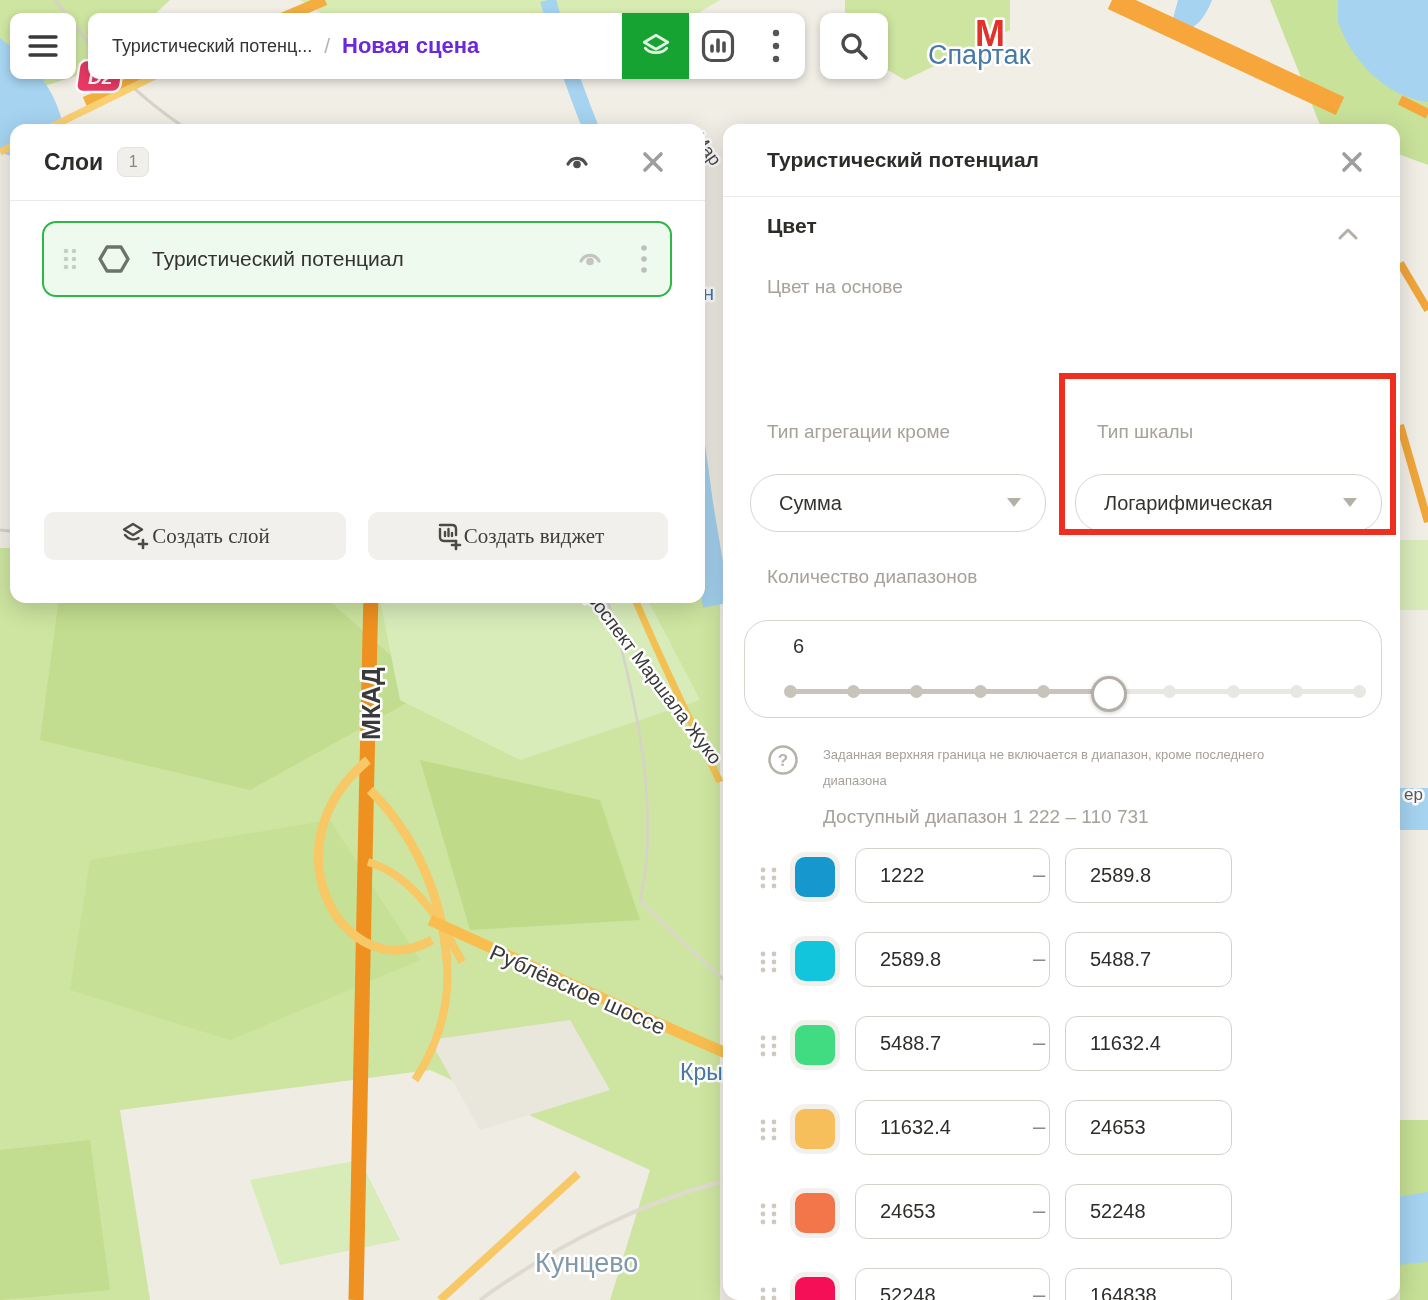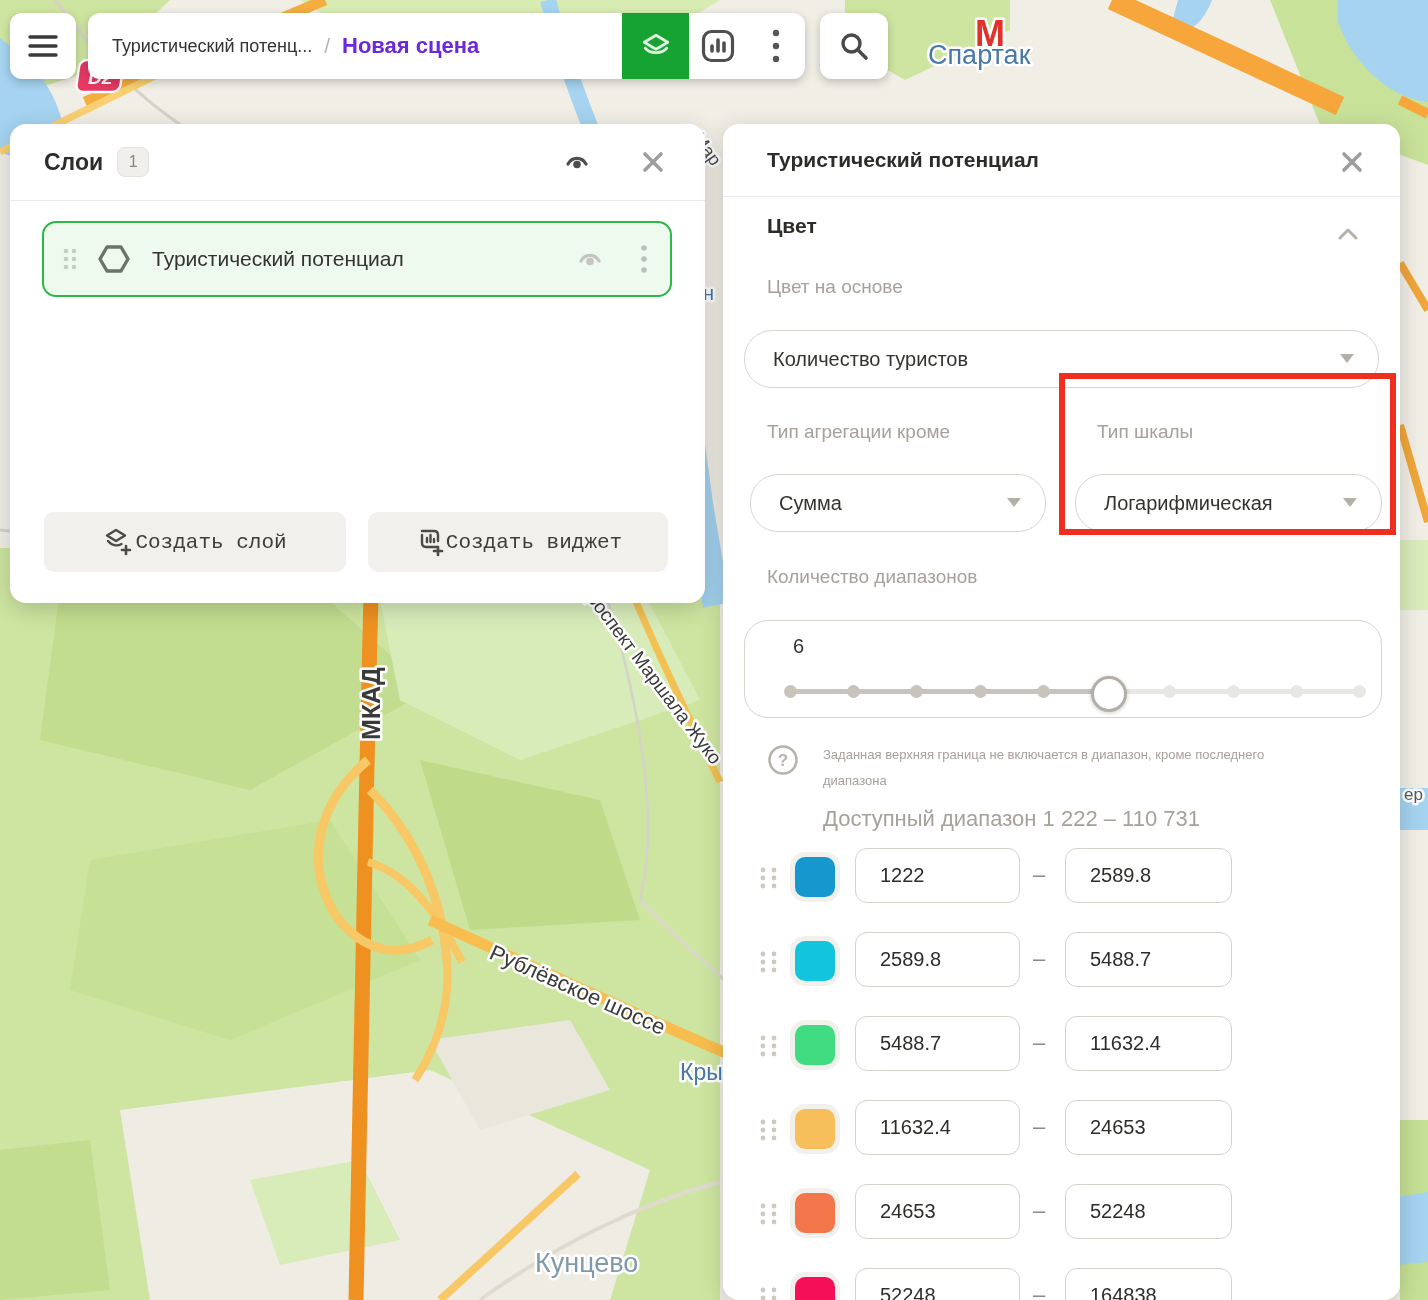"Количество туристов" div.select { html: <div> <span>Количество туристов</span> <svg> <polygon></polygon> </svg> </div> -> none }
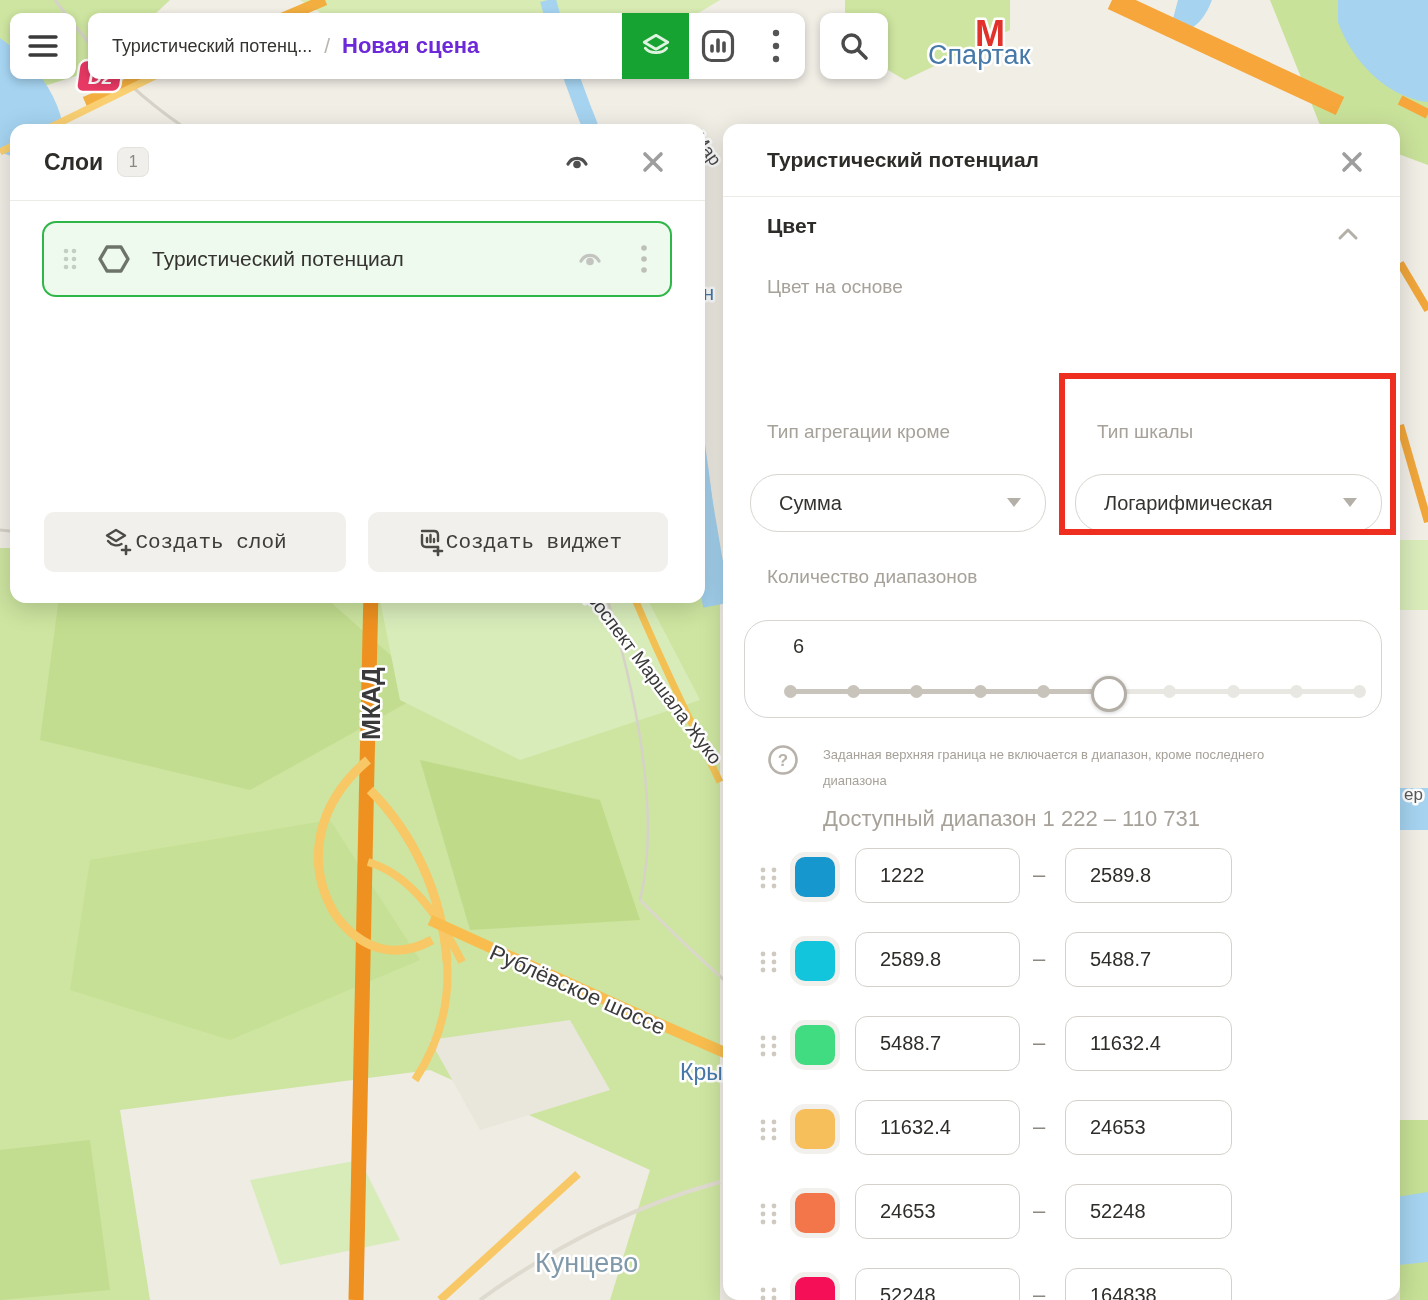"Создать слой" .panel-btn { font-family: Liberation Mono, monospace -> Liberation Serif, serif; height: 60px -> 48px }
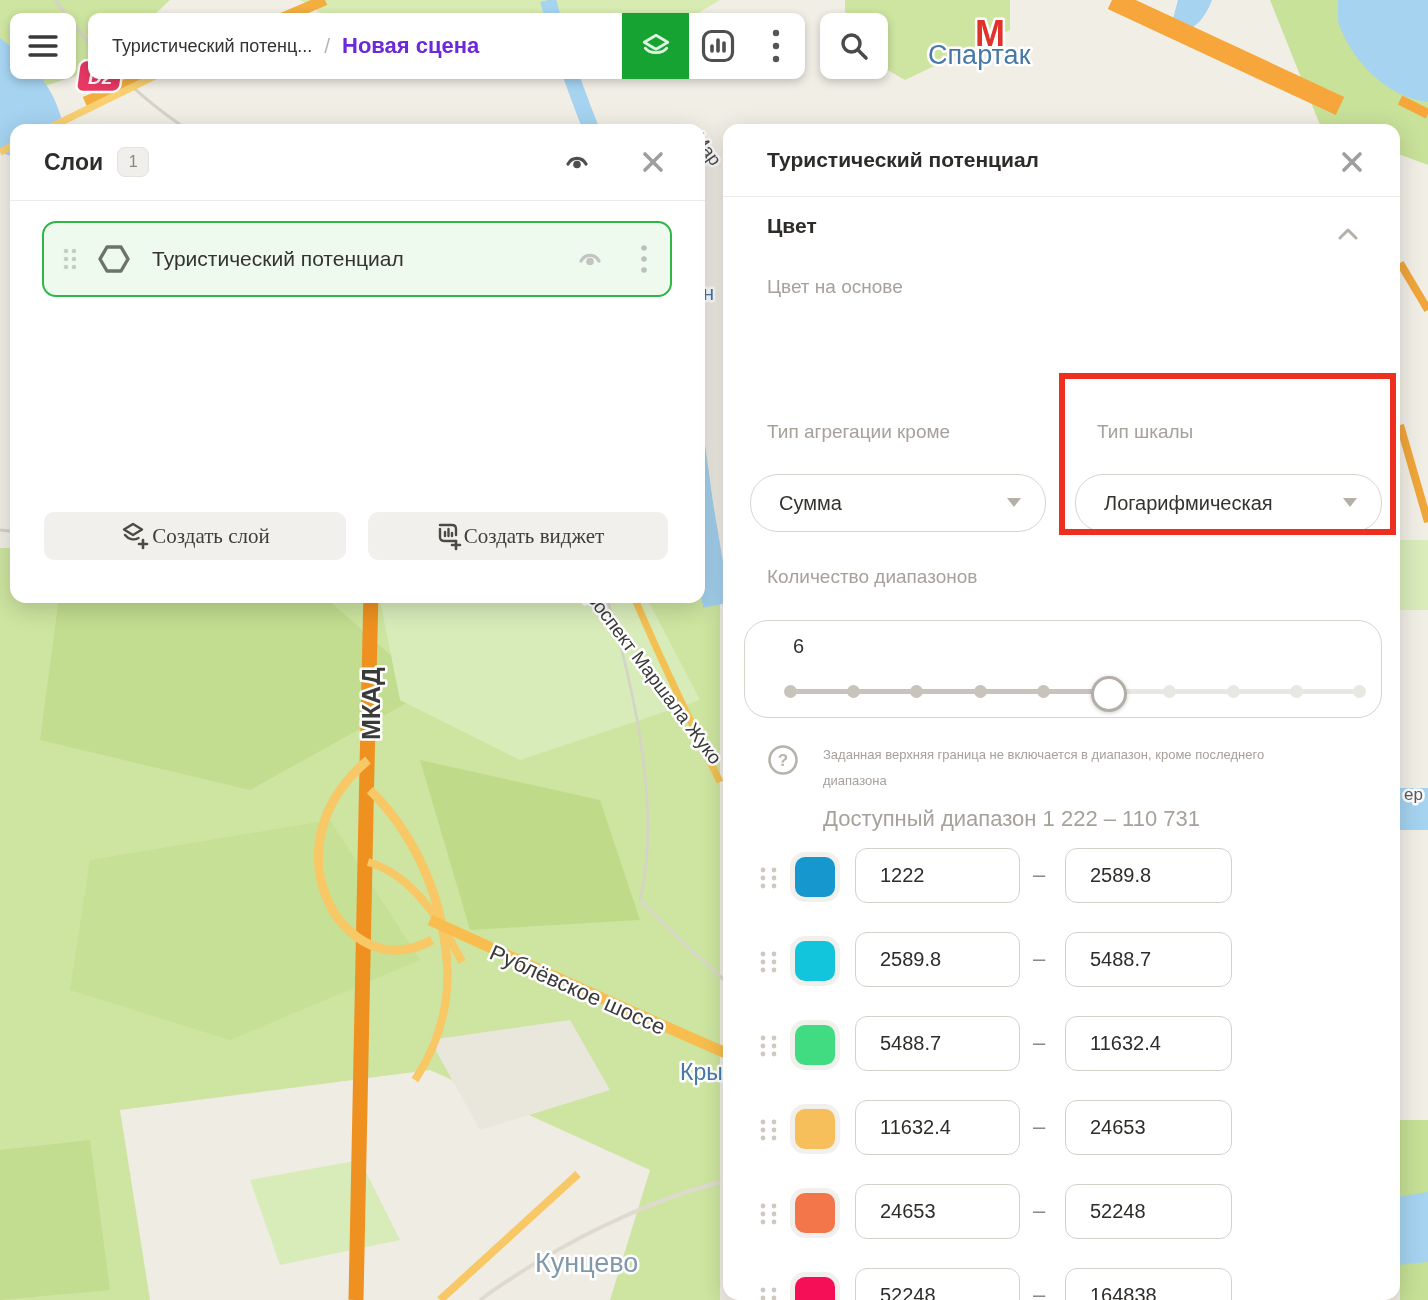"Доступный диапазон 1 222 –" .avail { font-size: 22px -> 19px }
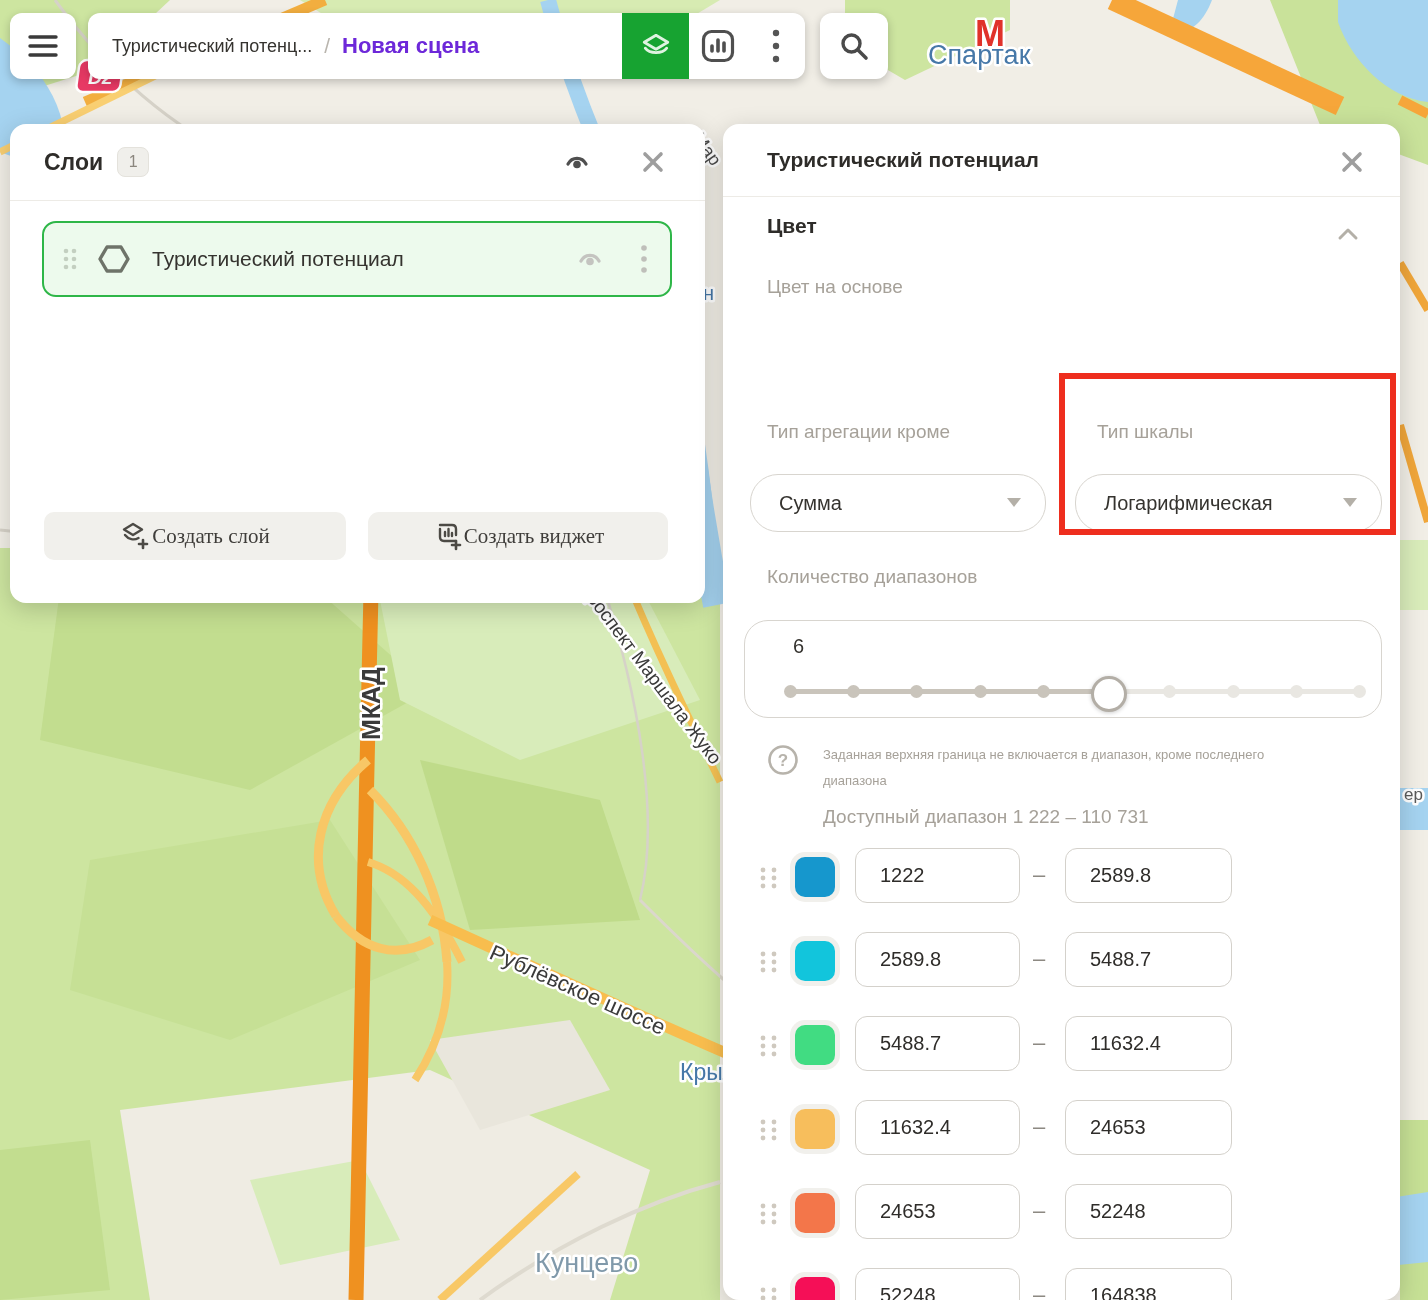"1222" .rinput.from { width: 165px -> 195px }
